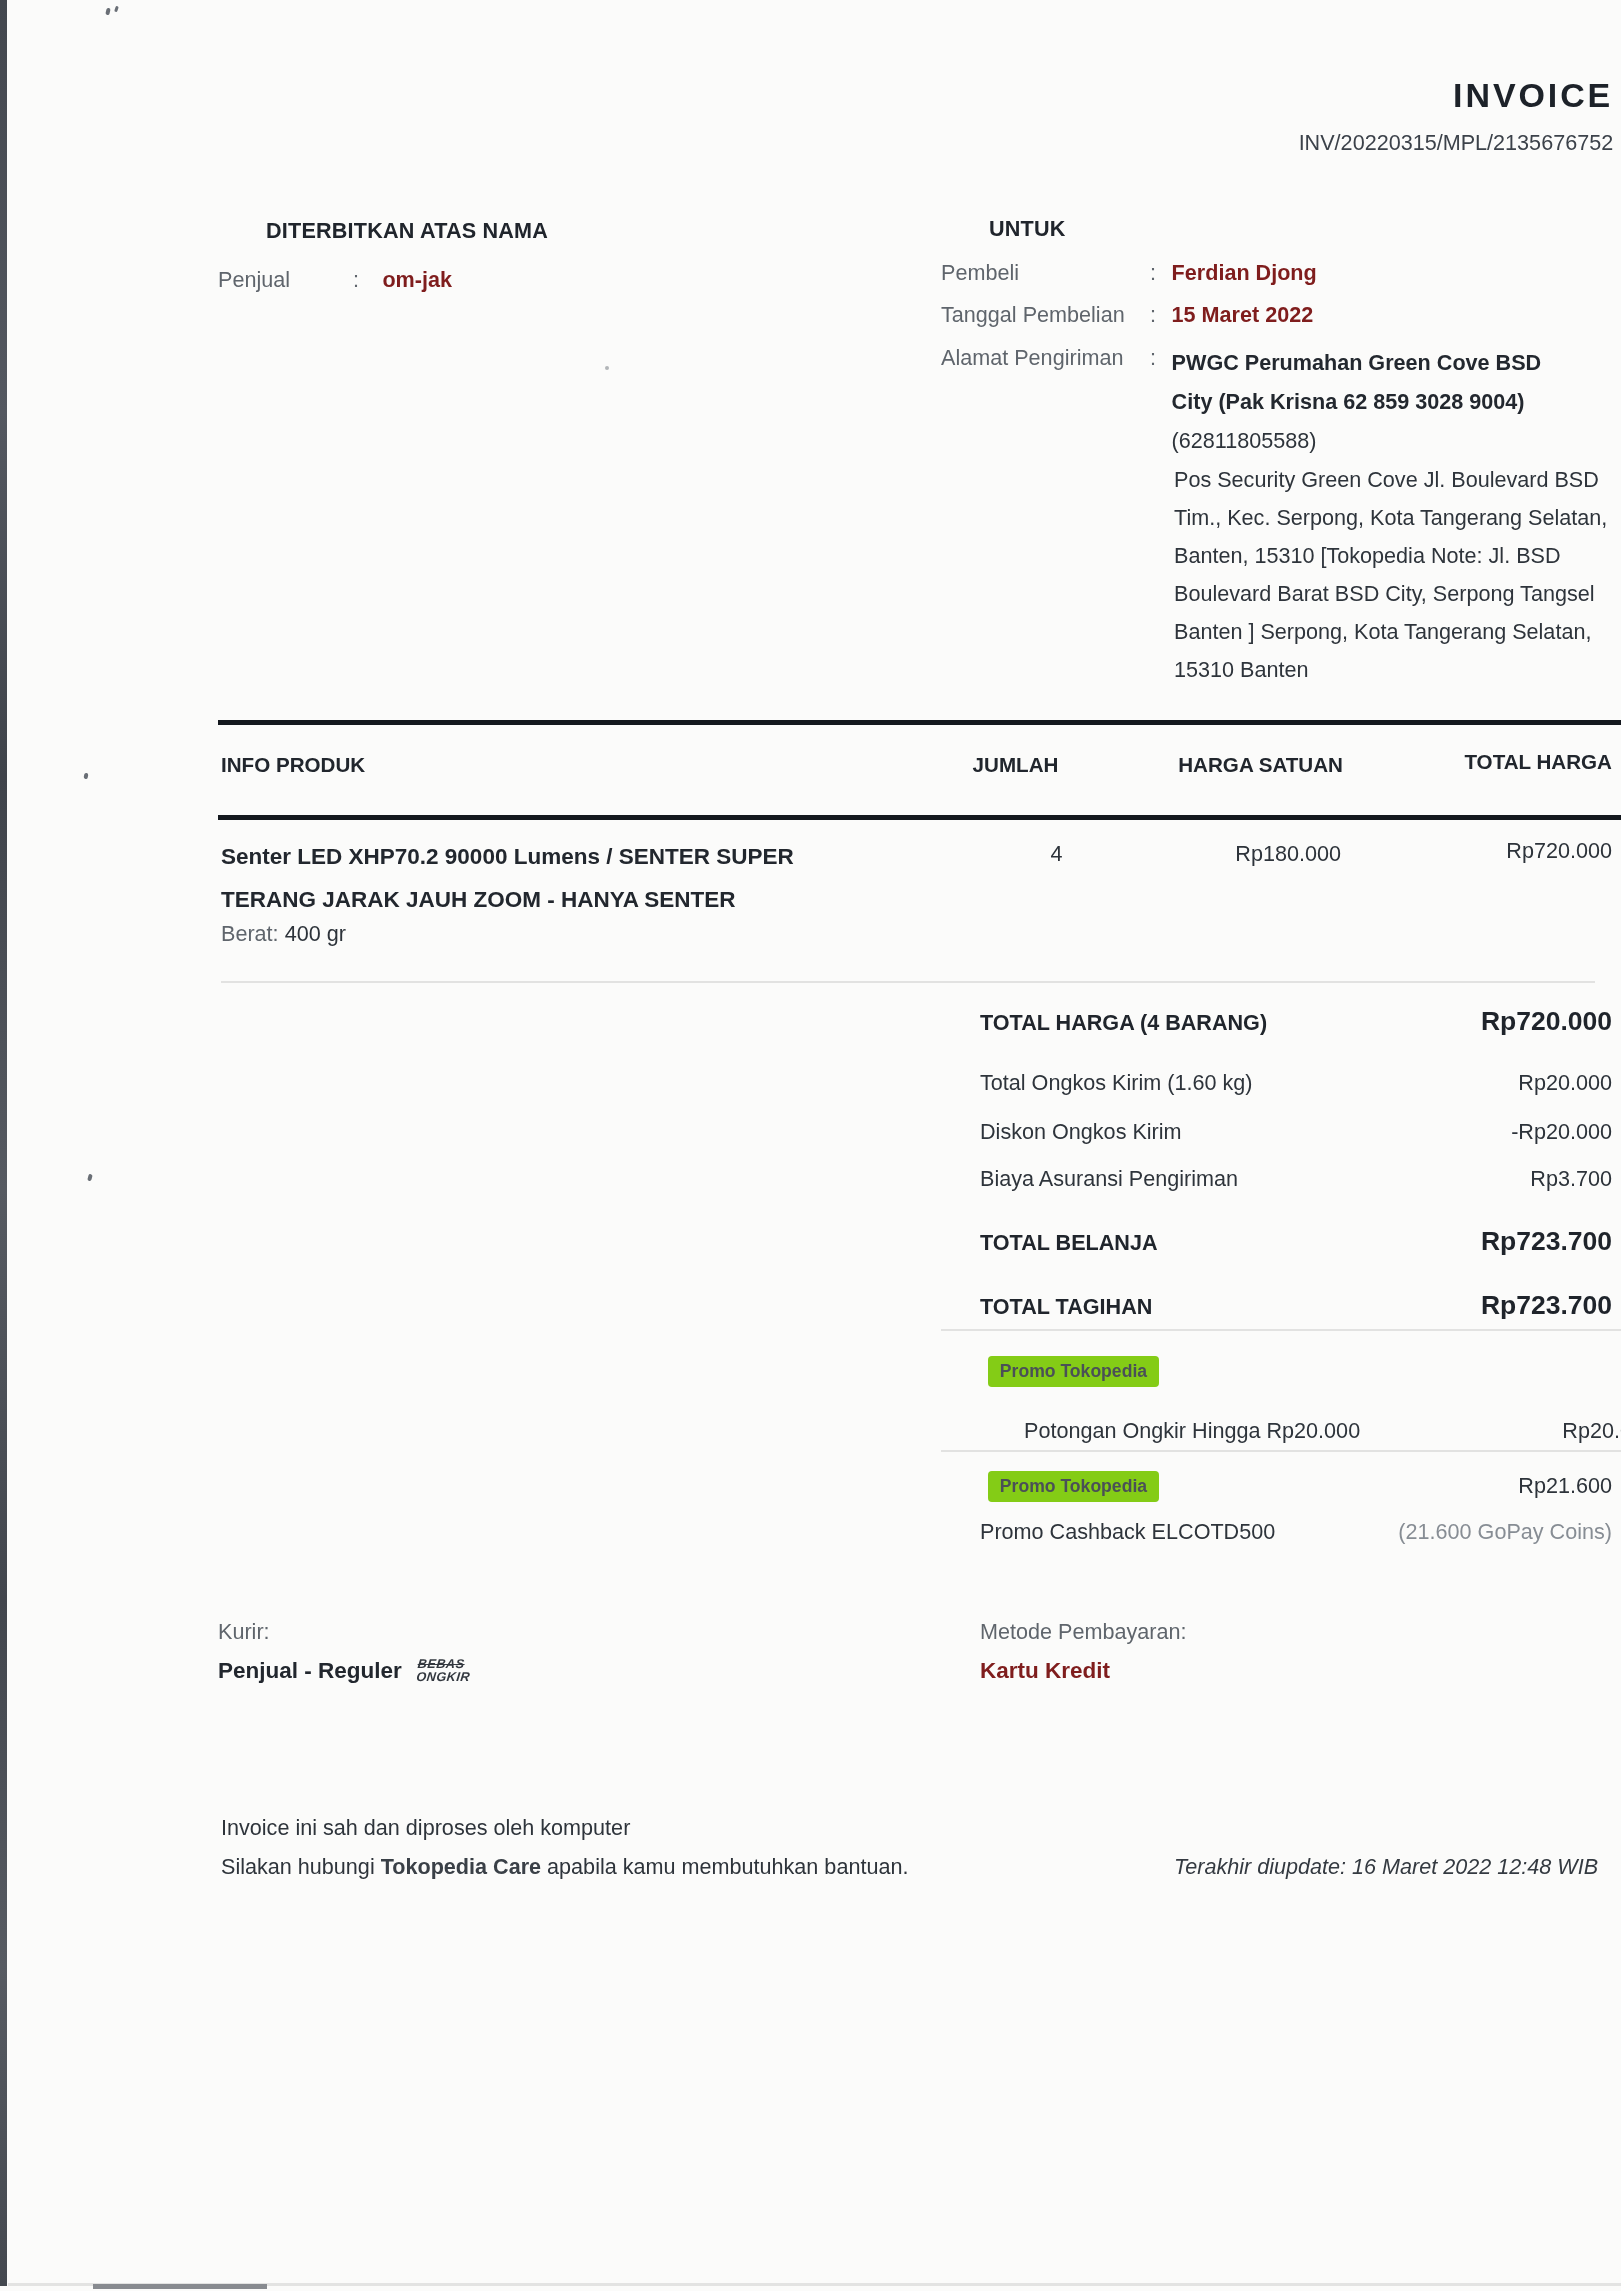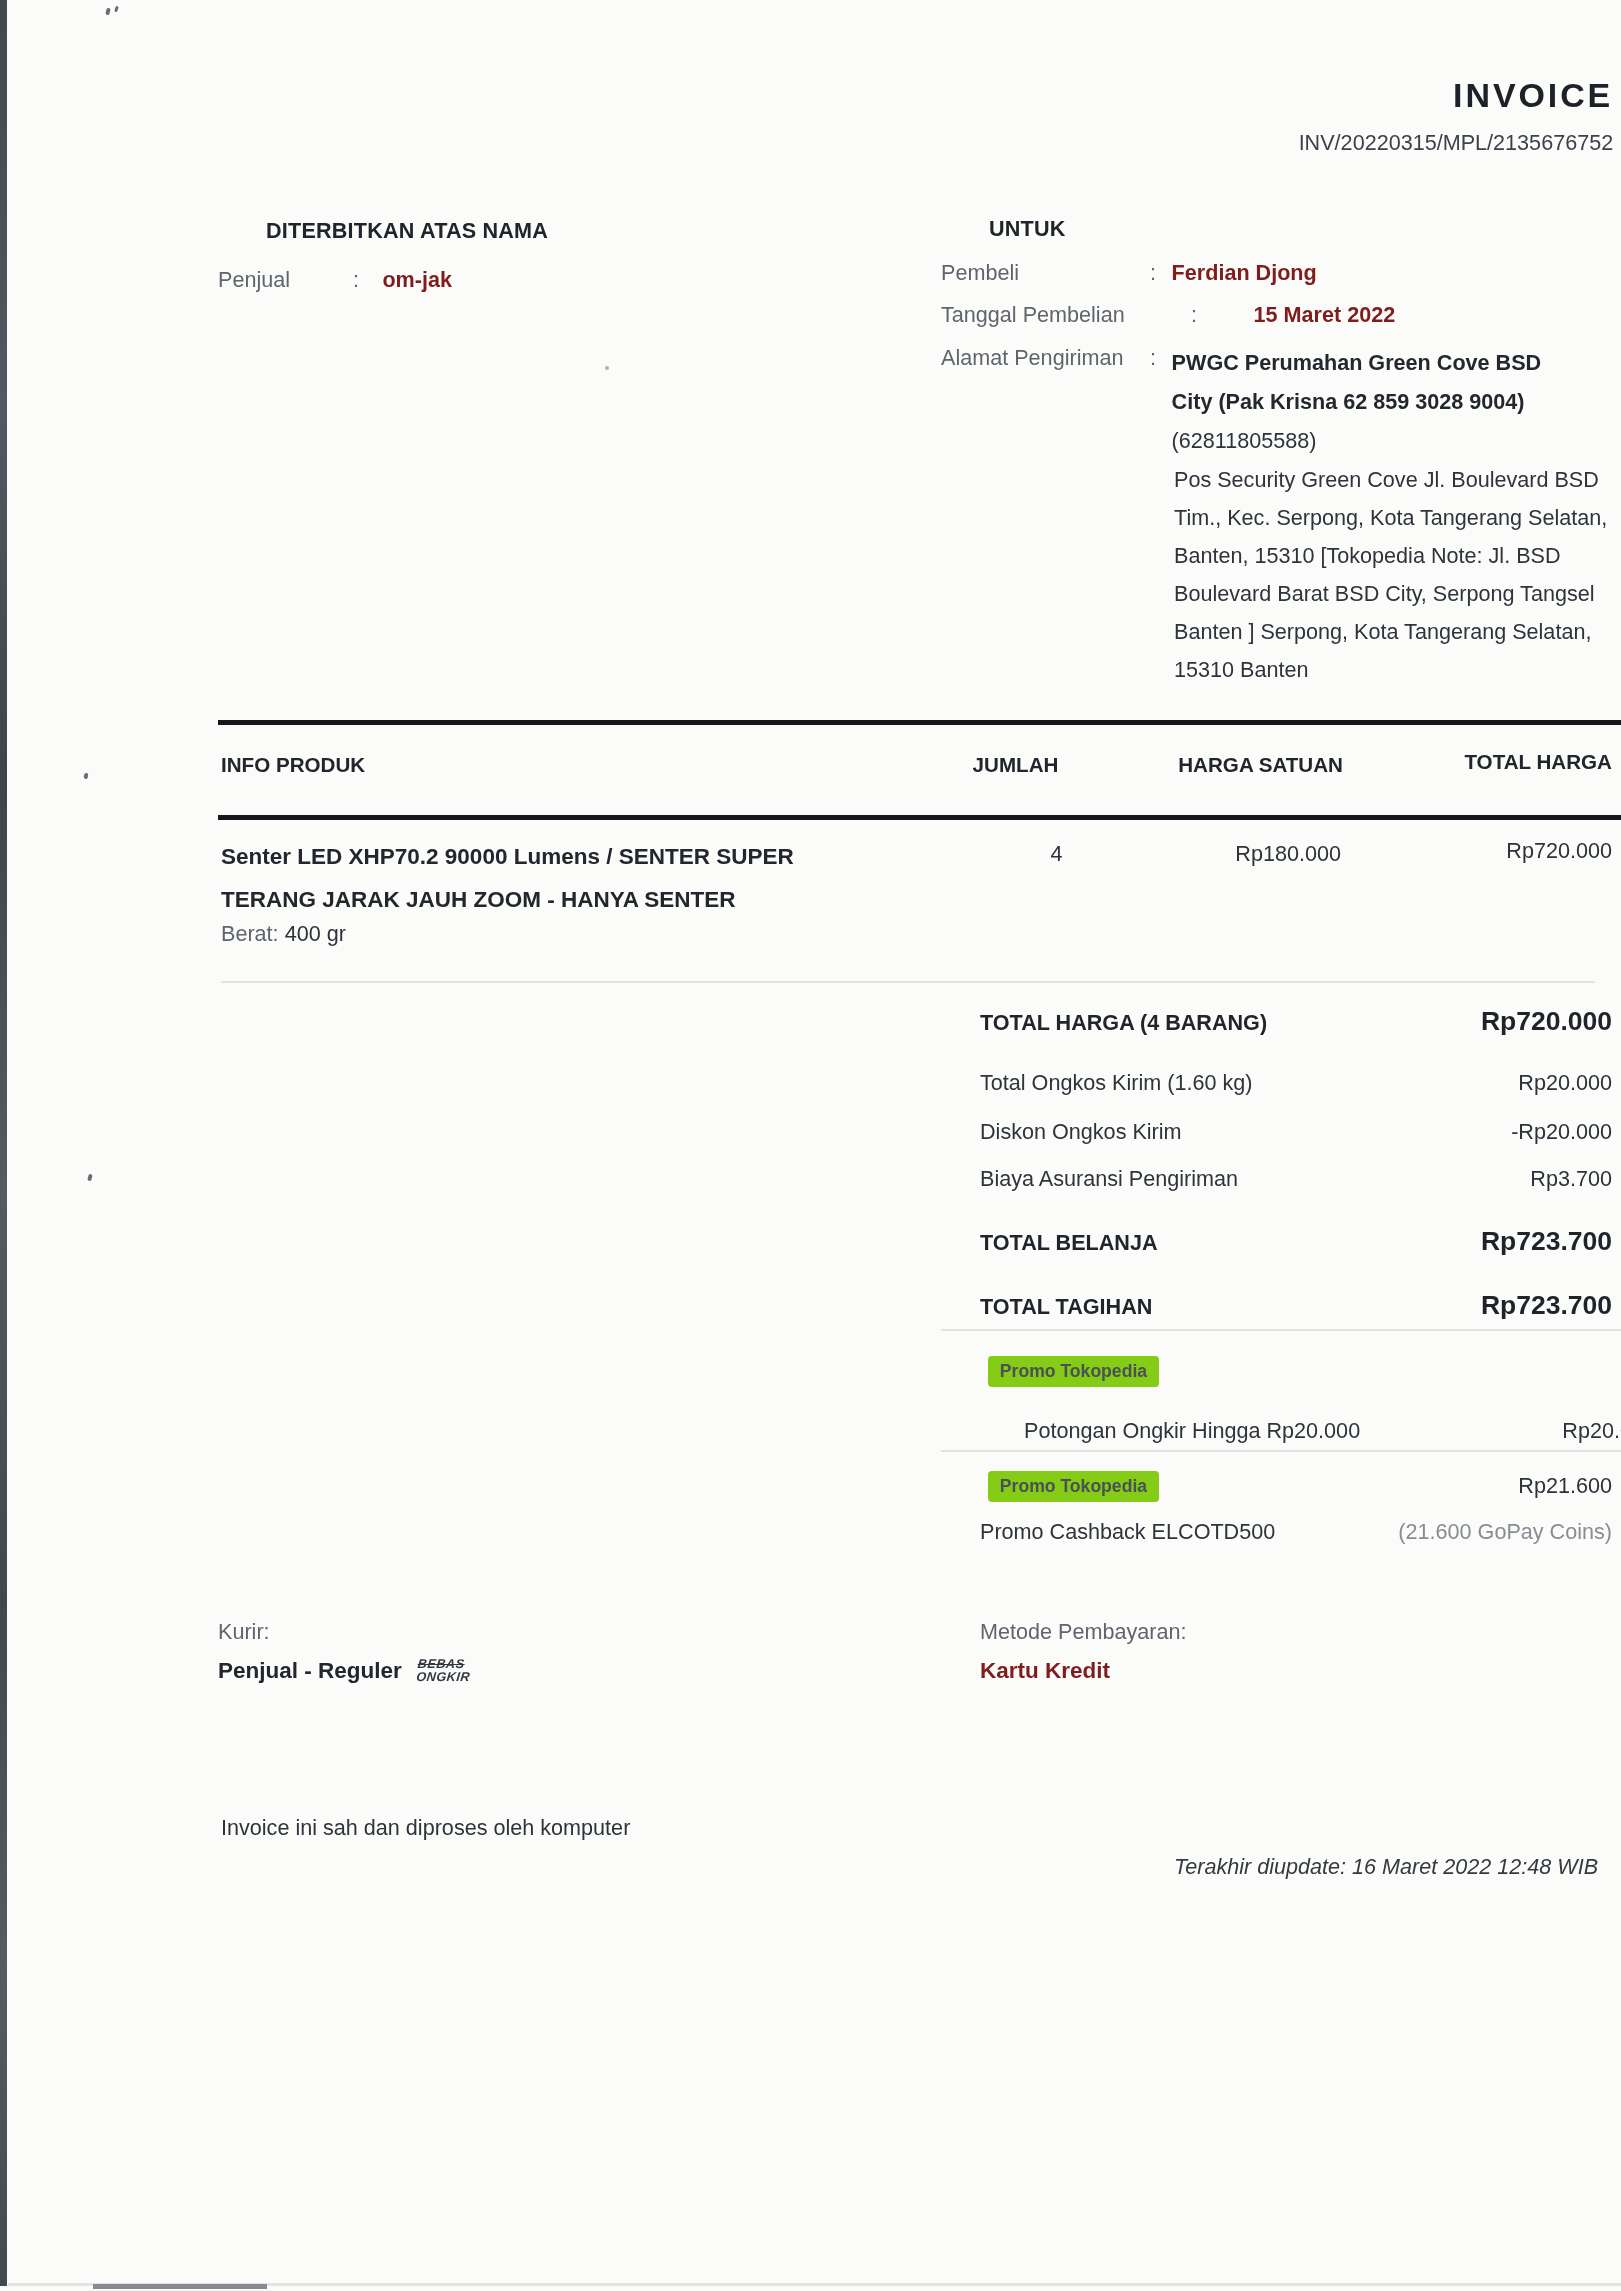"Tanggal Pembelian" div.abs { gap: 41px -> none }
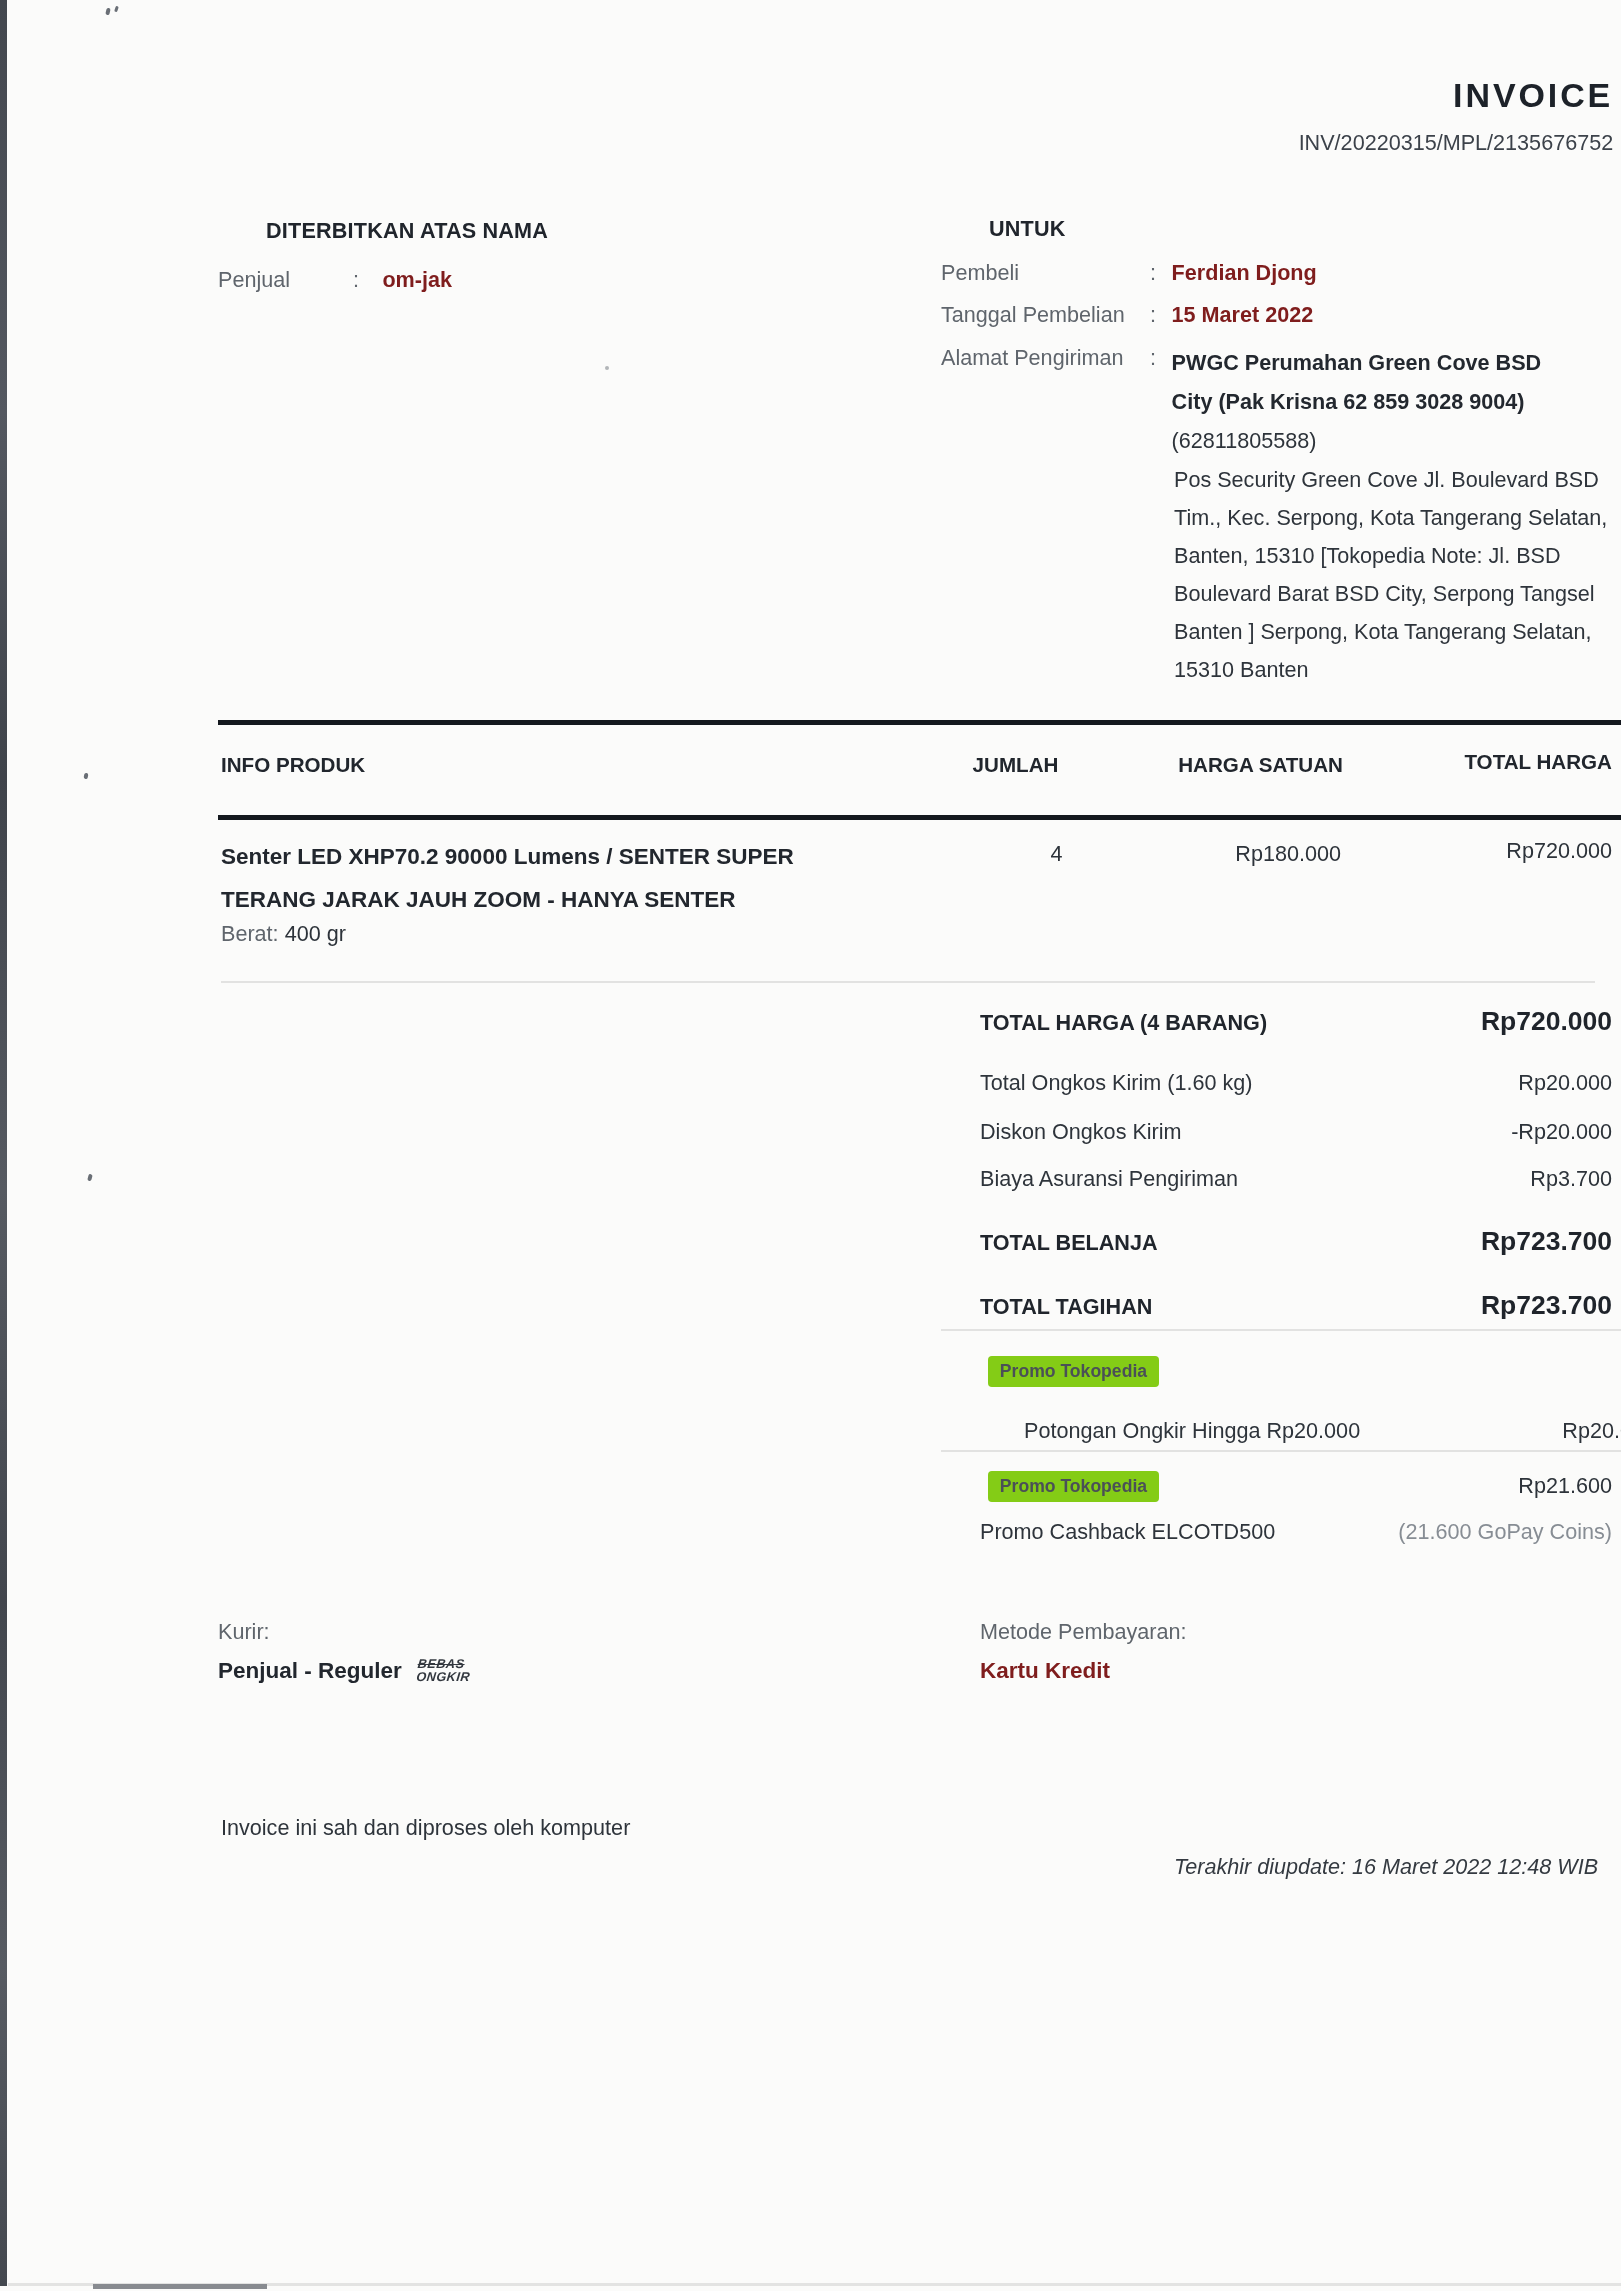"Silakan hubungi Tokopedia Care apabila" div.abs { html: none -> <div><span>Silakan hubungi </span><b>Tokopedia Care</b><span> apabila kamu membutuhkan bantuan.</span></div> }
